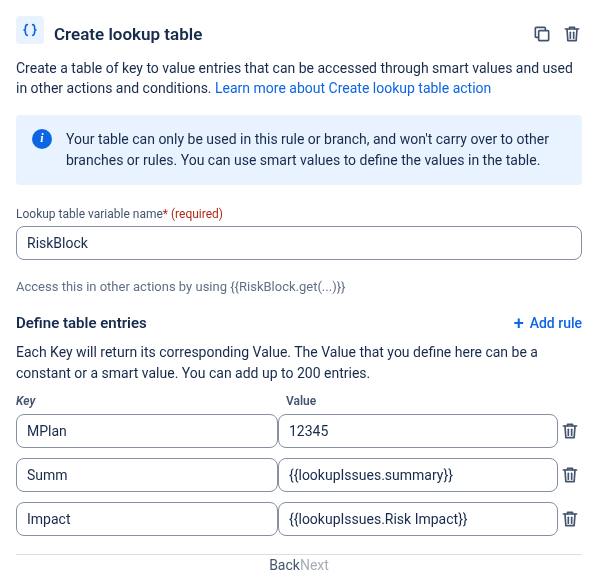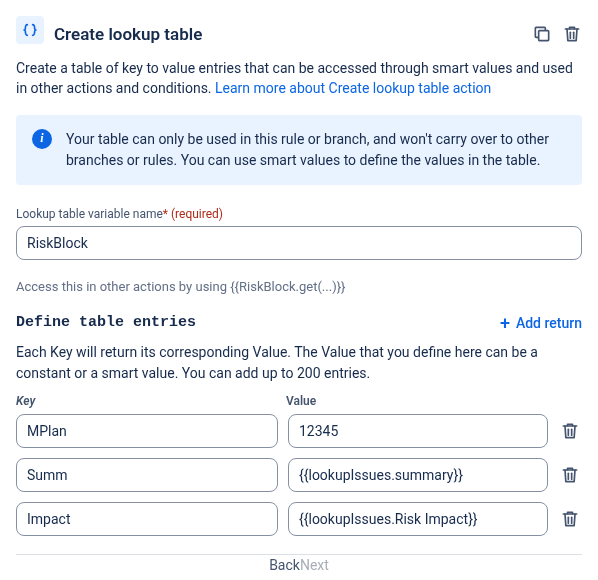"Define table entries" .section-h { font-family: Liberation Mono, monospace -> none }
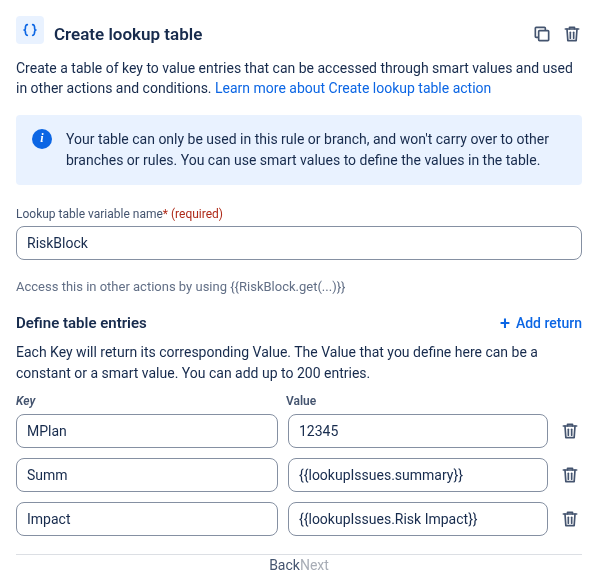"Add return" span { text: return -> rule }
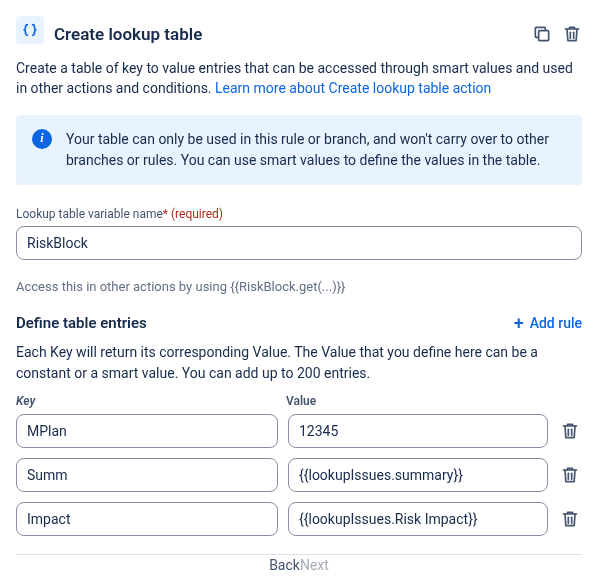"MPlan" .entry-row { gap: 10px -> none }
